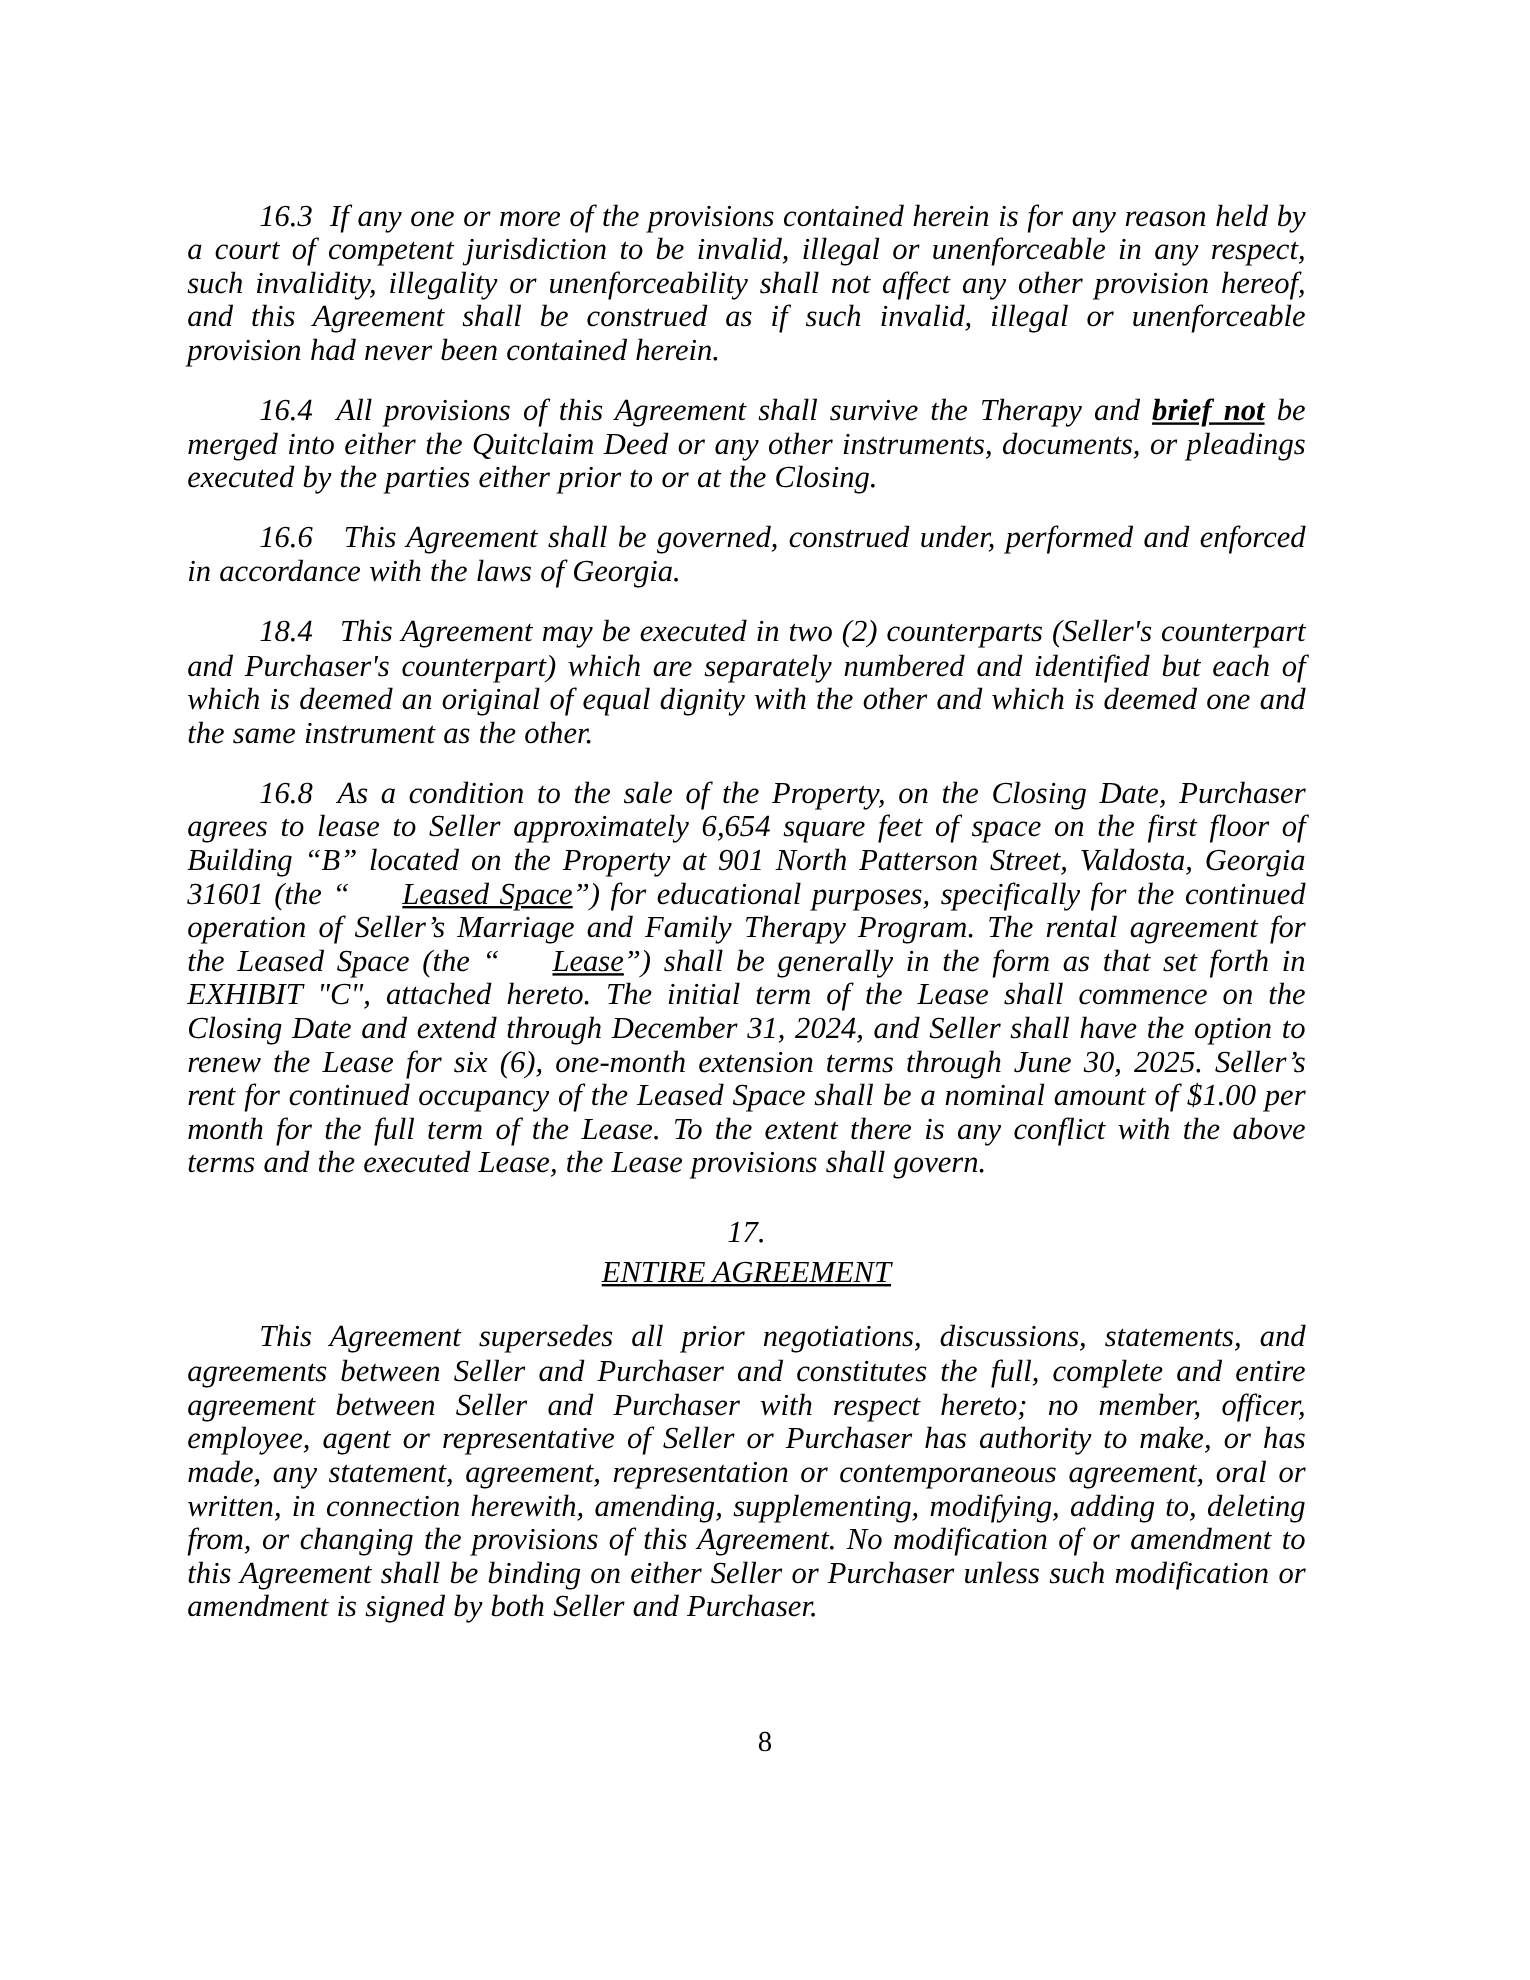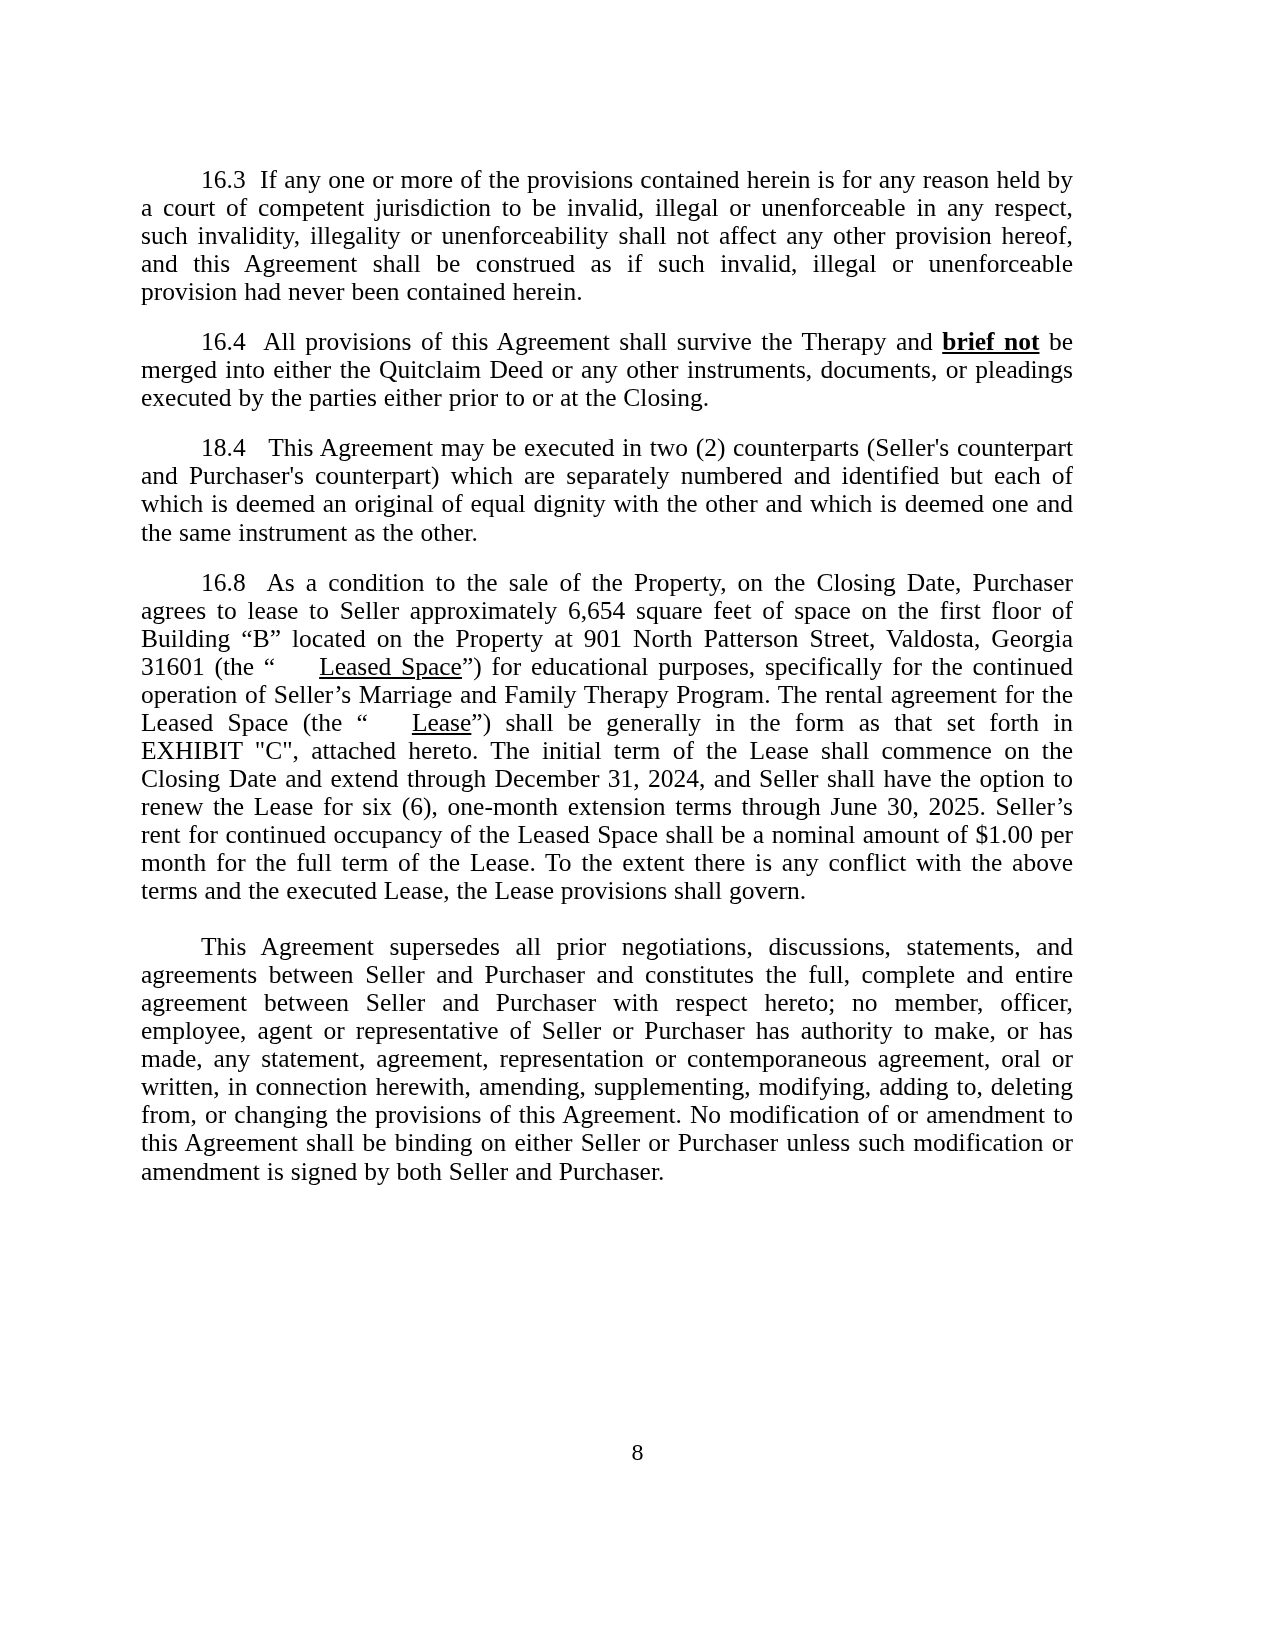"16.3 If any one or" .content { font-style: none -> italic; left: 141px -> 156px }
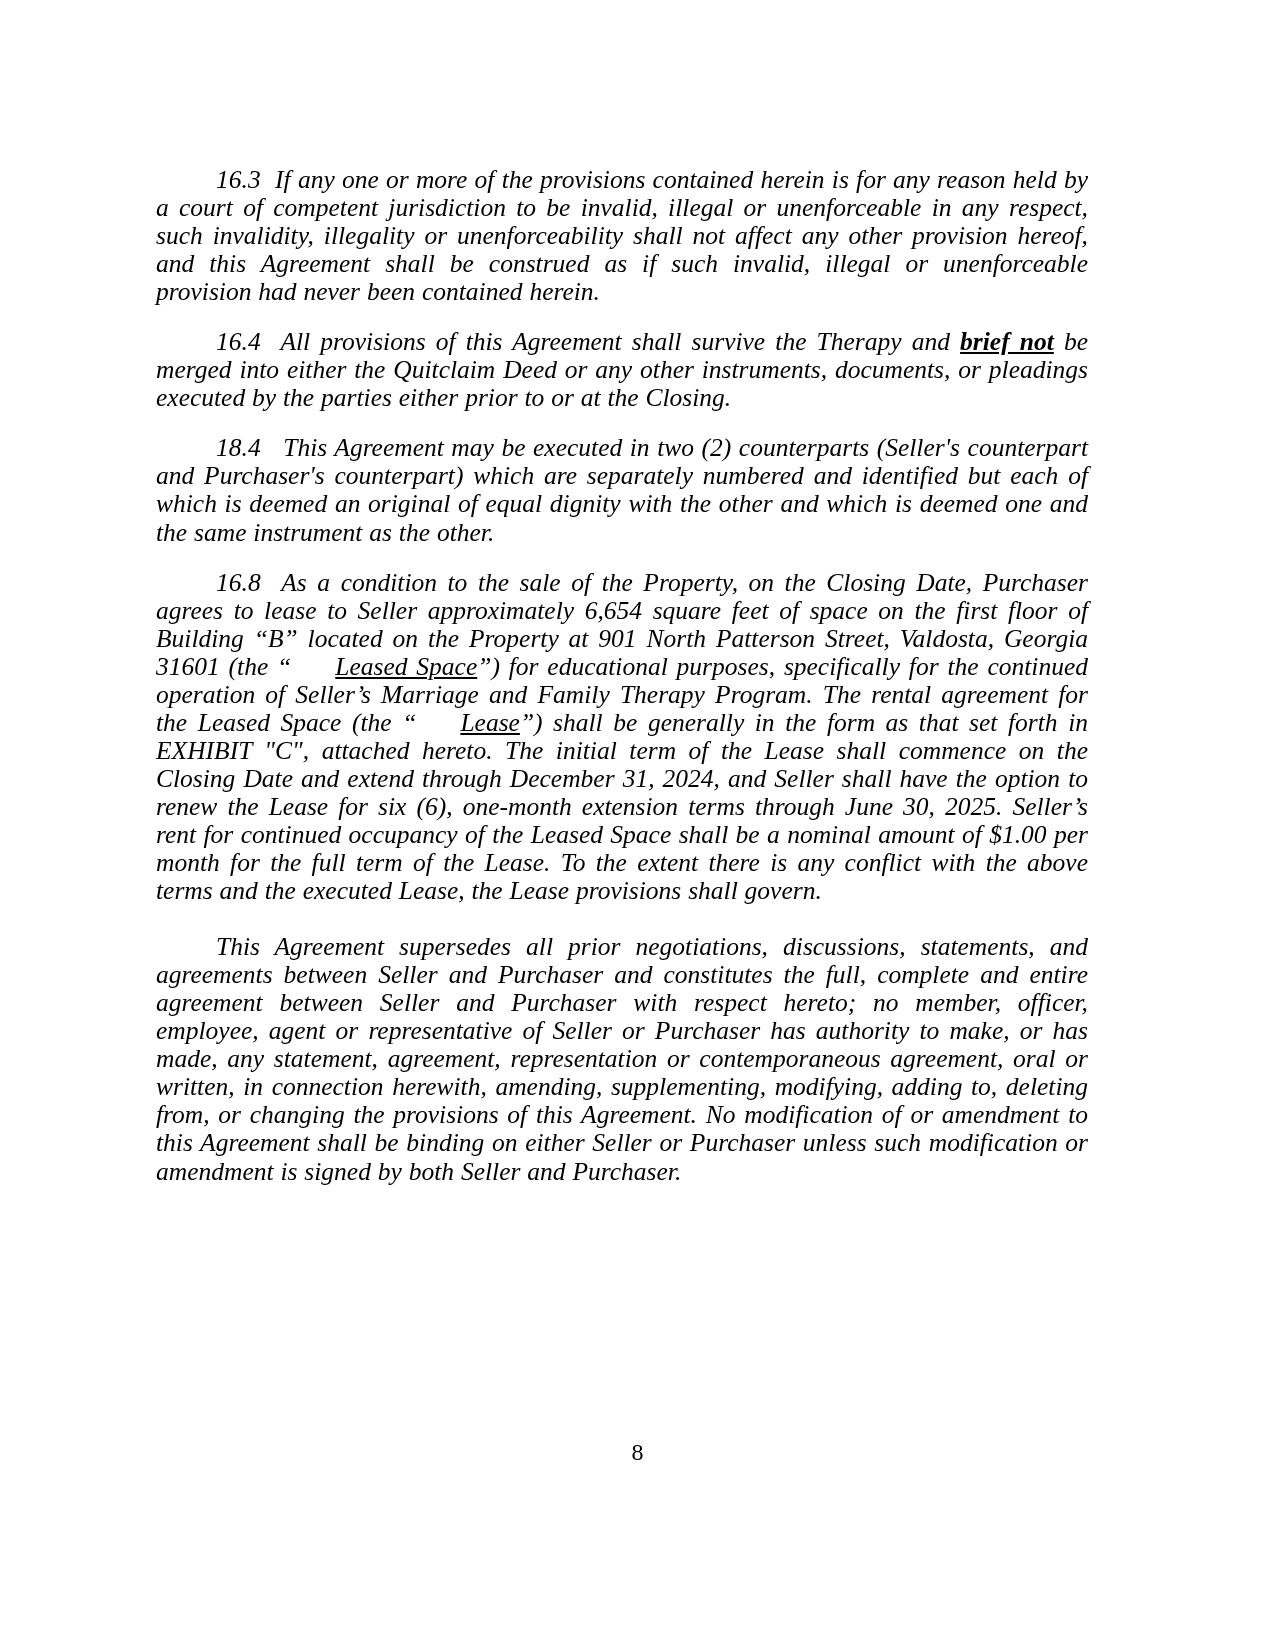"16.6 This Agreement shall be" p.para { html: none -> <p><span>16.6</span>&nbsp;&nbsp; <span>This Agreement shall be governed, construed under, performed and enforced in accordance with the laws of Georgia.</span></p> }
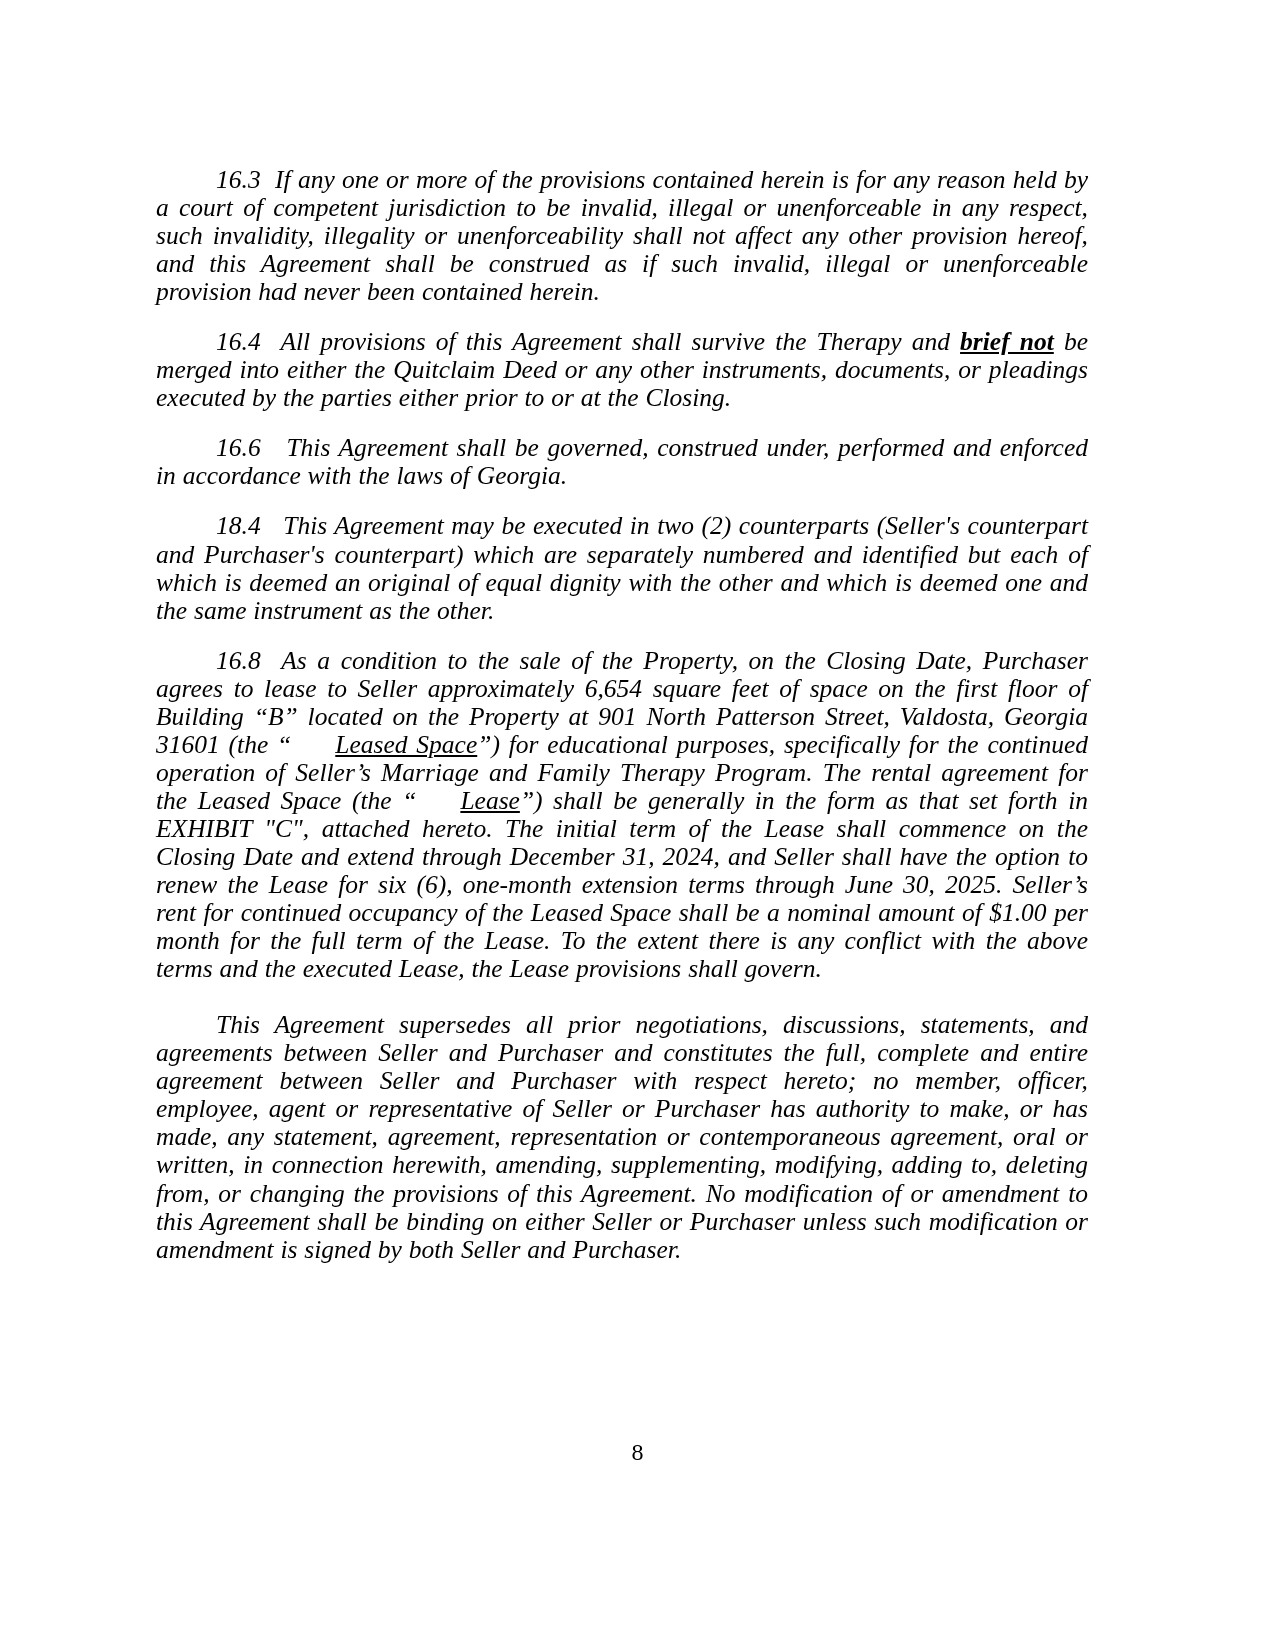"17." div.section-heading { html: none -> <div> <span>17.</span> <span>ENTIRE AGREEMENT</span> </div> }
